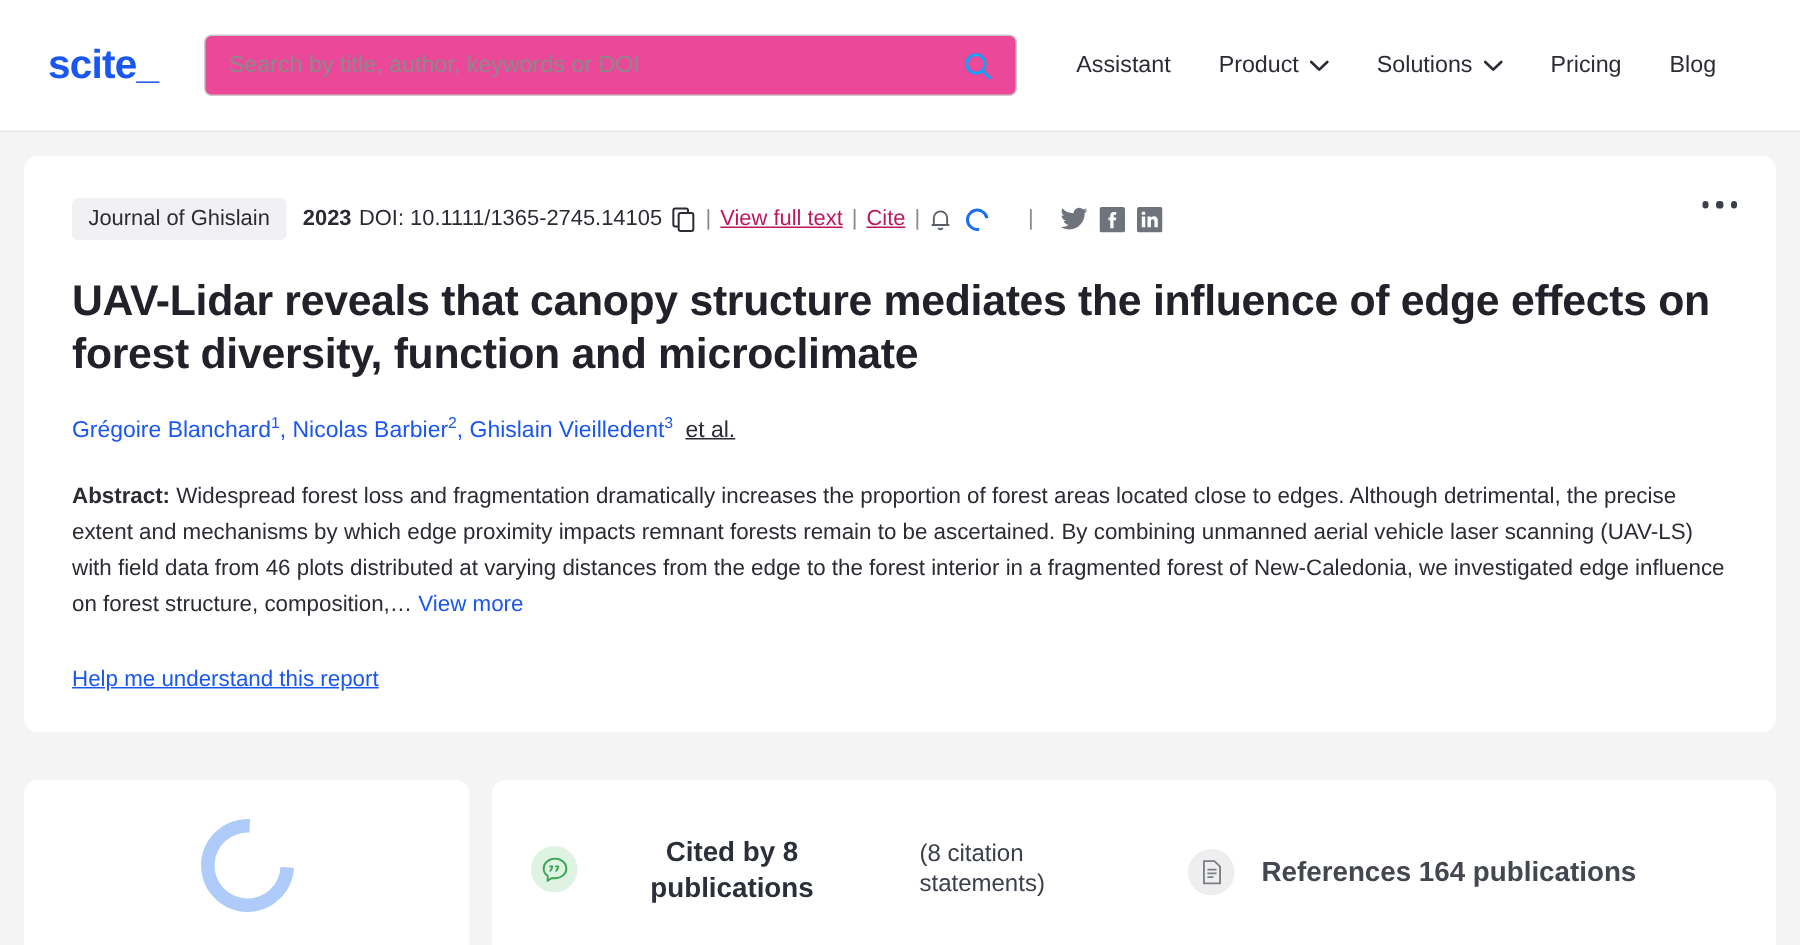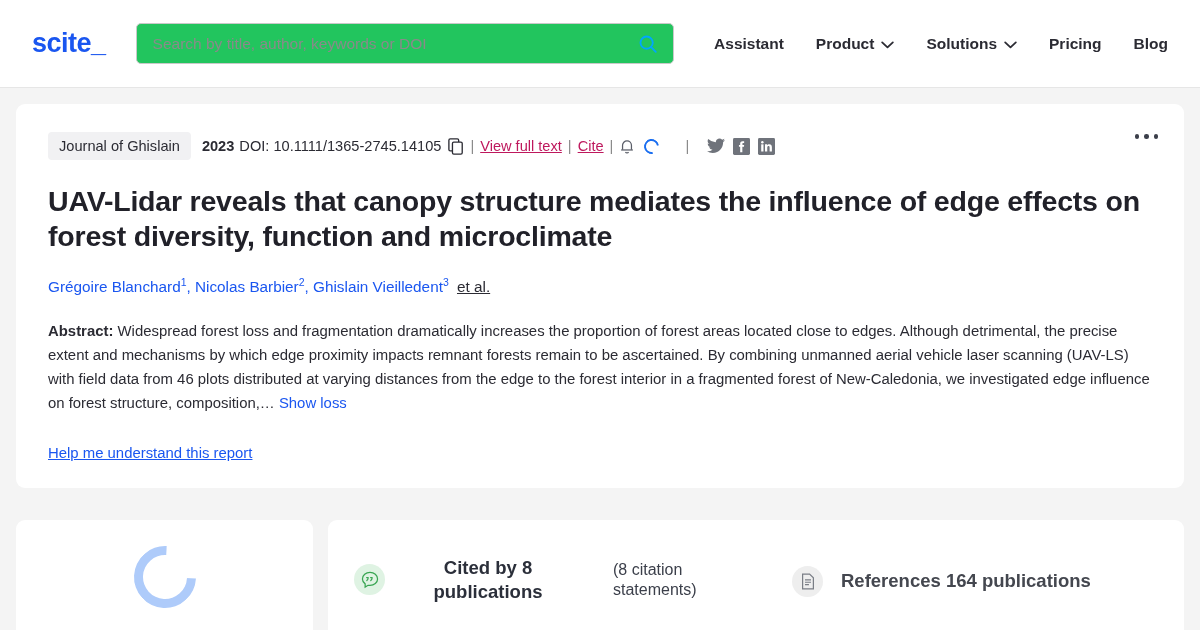"Search by title, author, keywords" .searchbar { background: #22c55e -> #ec4899 }
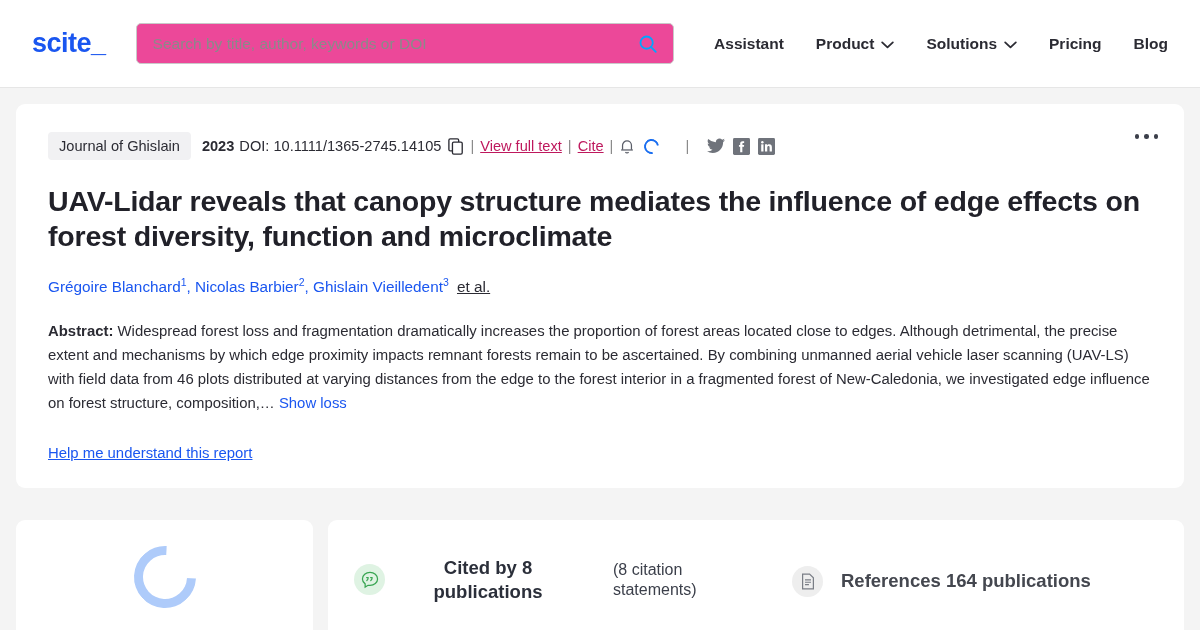"Assistant" .nav { font-weight: bold -> none }
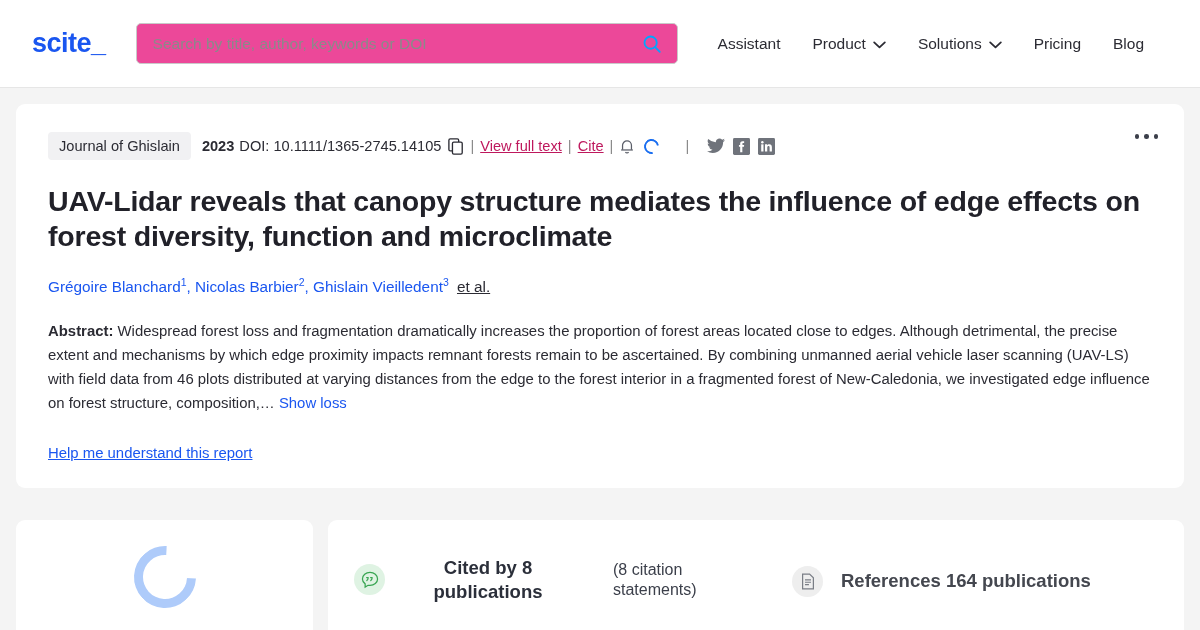"Show loss" span.show-more { text: Show loss -> View more }
